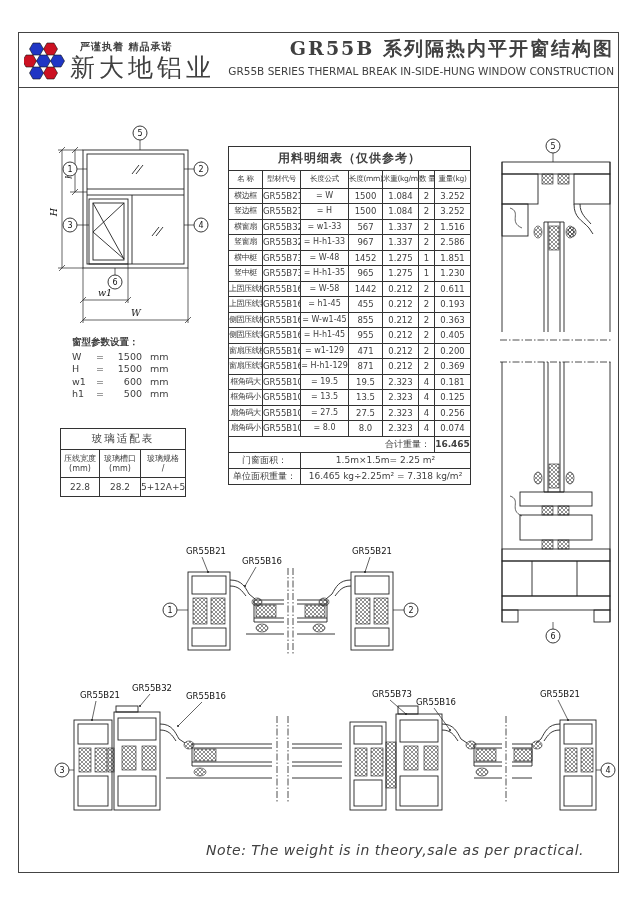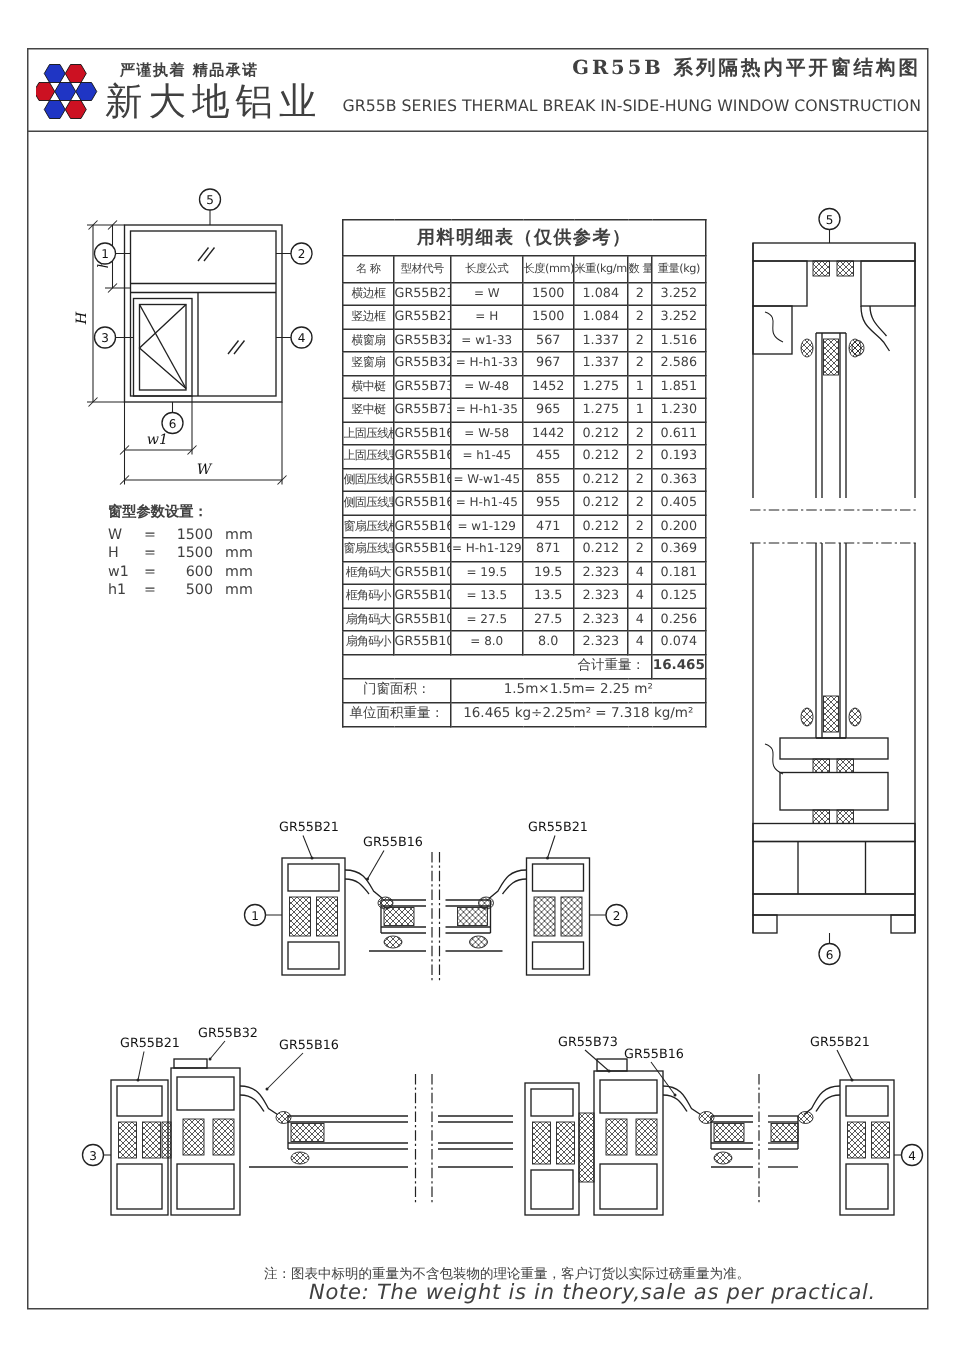"GR55B 系列隔热内平开窗结构图" .title-cn { font-size: 13px -> 19px }
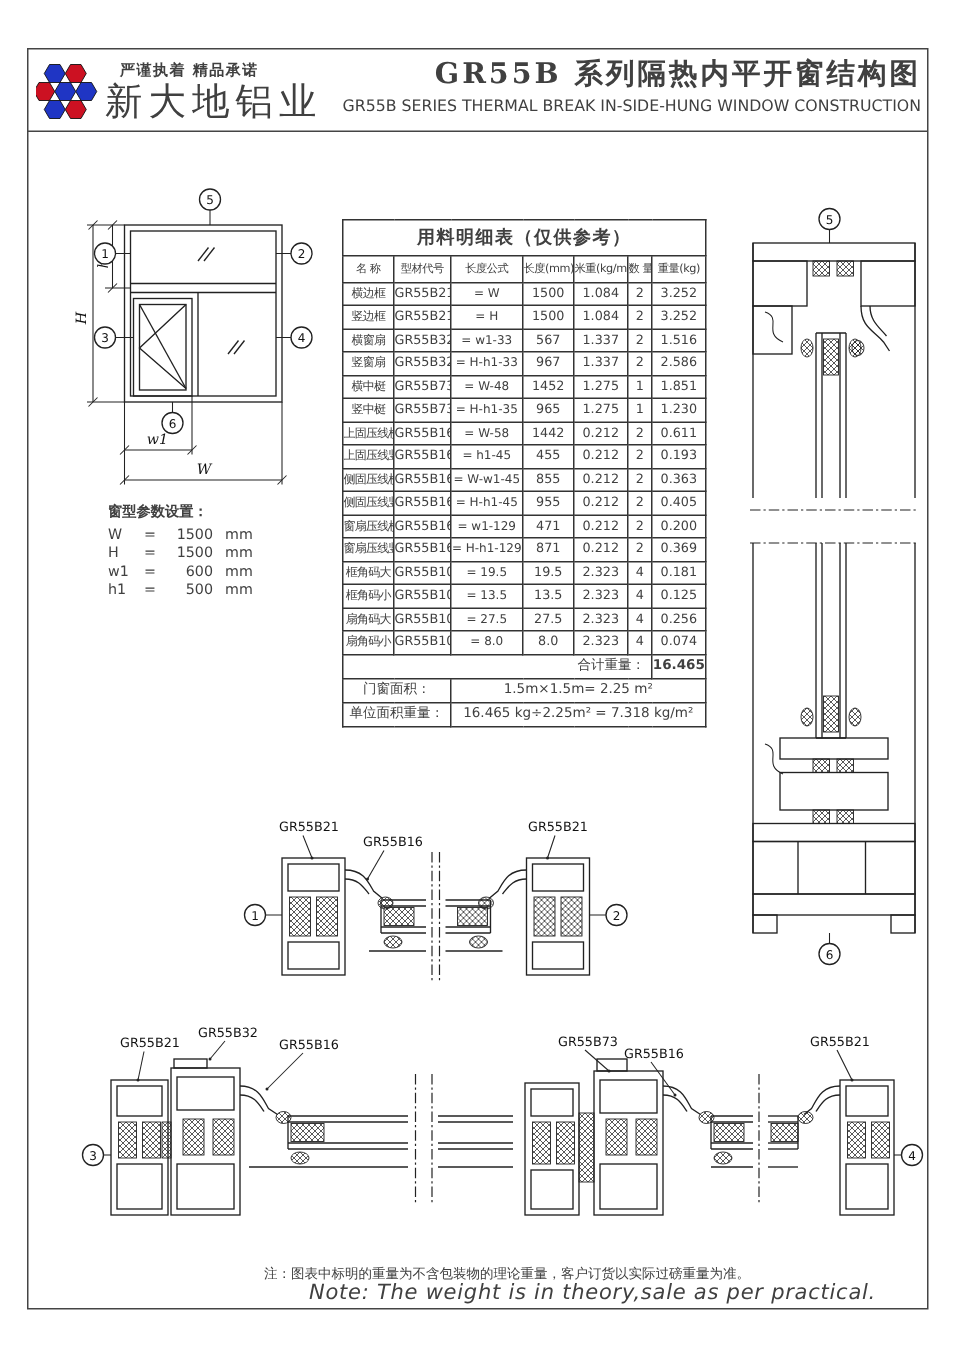"玻璃适配表" table.glass { html: none -> <table> <tbody> <tr> <td>玻璃适配表</td> </tr> <tr> <th> <div>压线宽度</div> <div>(mm)</div> </th> <th> <div>玻璃槽口</div> <div>(mm)</div> </th> <th> <div>玻璃规格</div> <div>/</div> </th> </tr> <tr> <td>22.8</td> <td>28.2</td> <td>5+12A+5</td> </tr> </tbody> </table> }
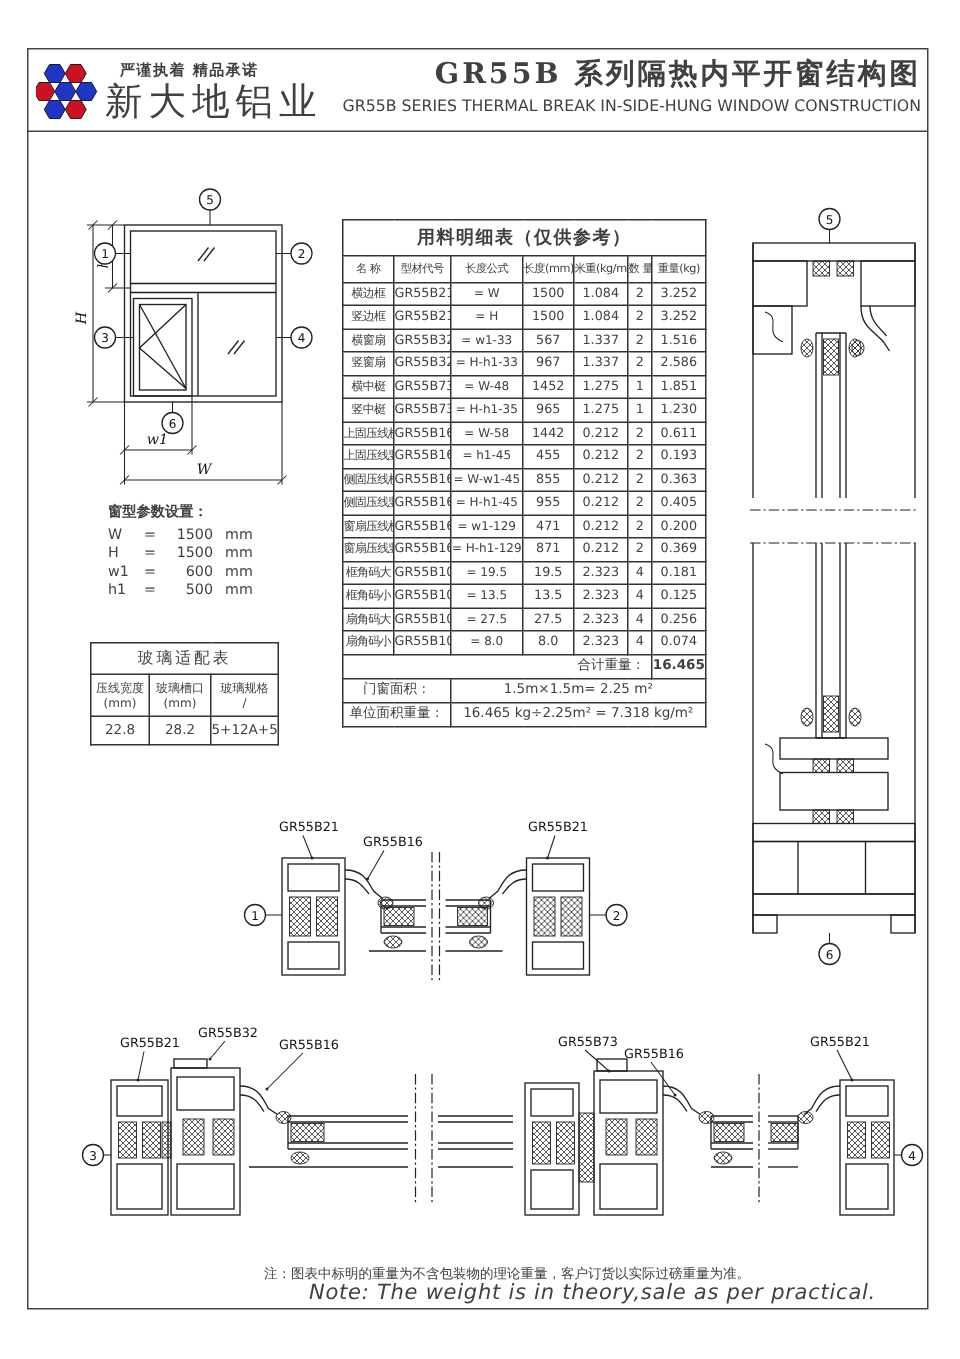"注：图表中标明的重量为不含包装物的理论重量，客户订货以实际过磅重量为准。" div { html: <div>注：图表中标明的重量为不含包装物的理论重量，客户订货以实际过磅重量为准。</div> -> none }
